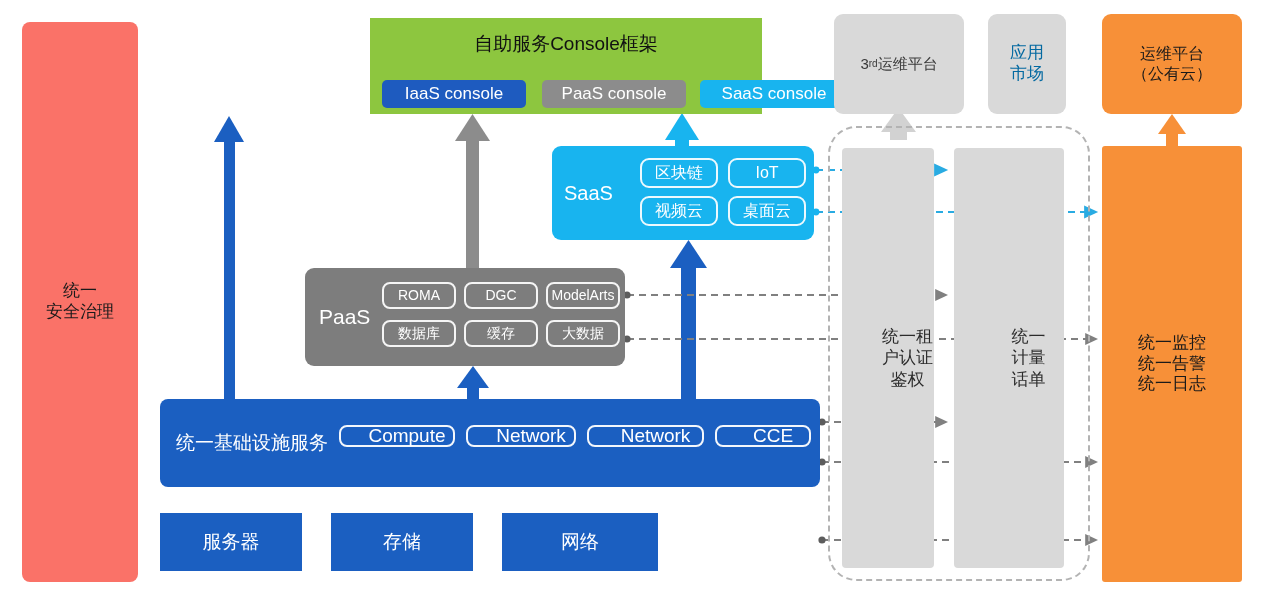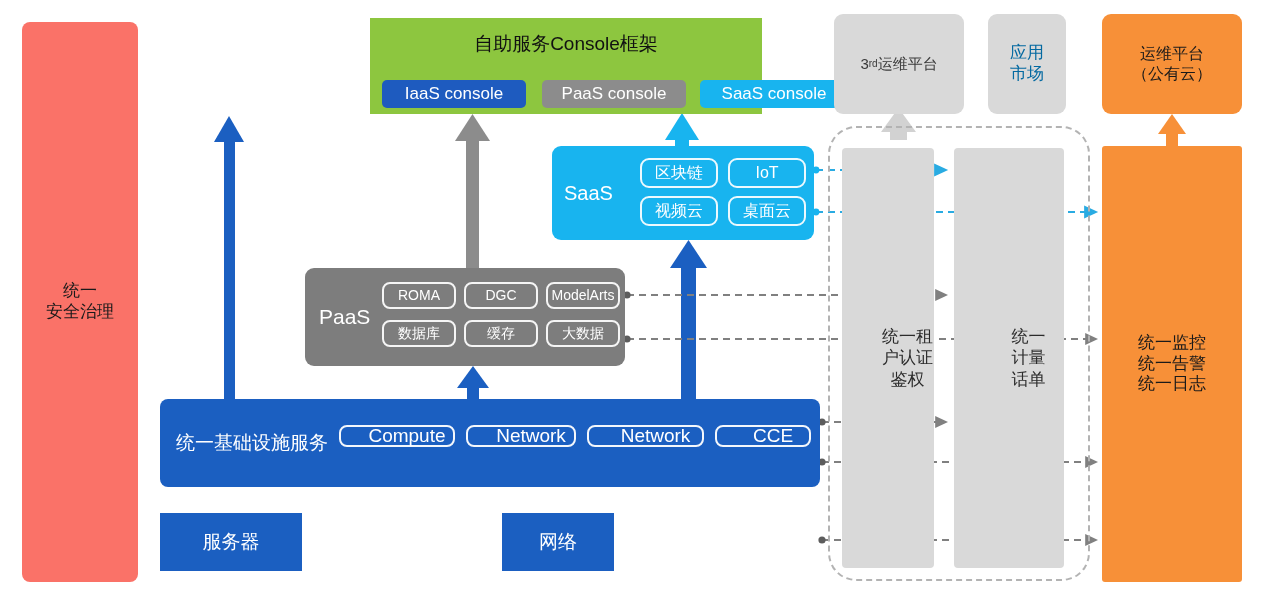"存储" div.box { html: none -> <div>存储</div> }
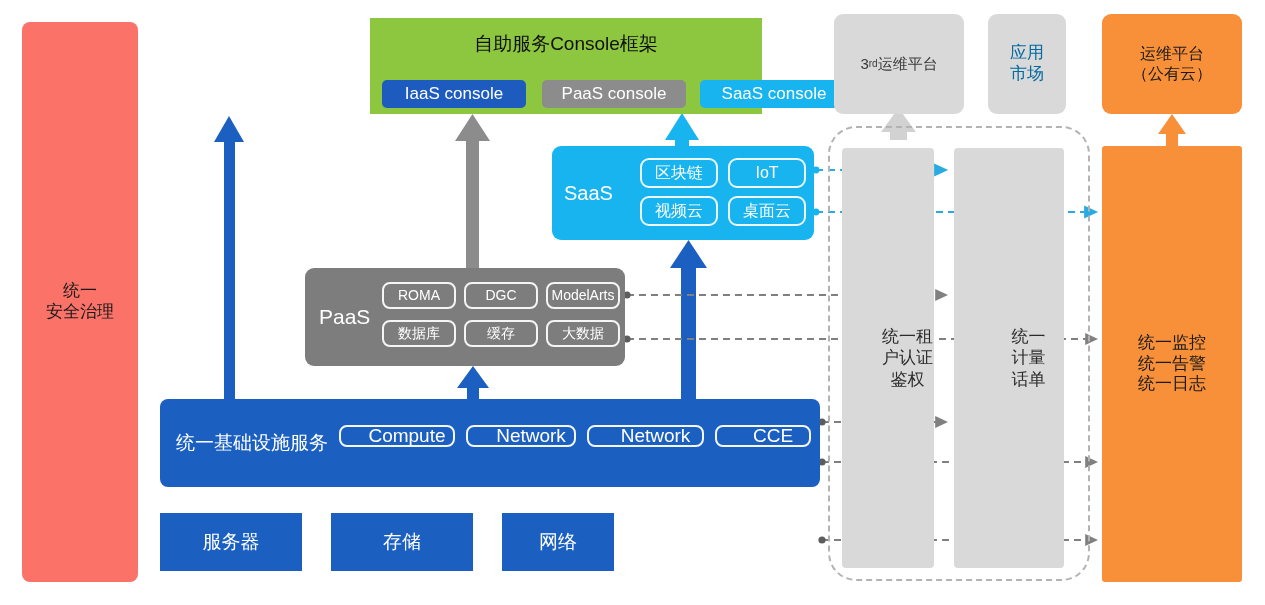"网络" #hw2 { width: 112px -> 156px }
